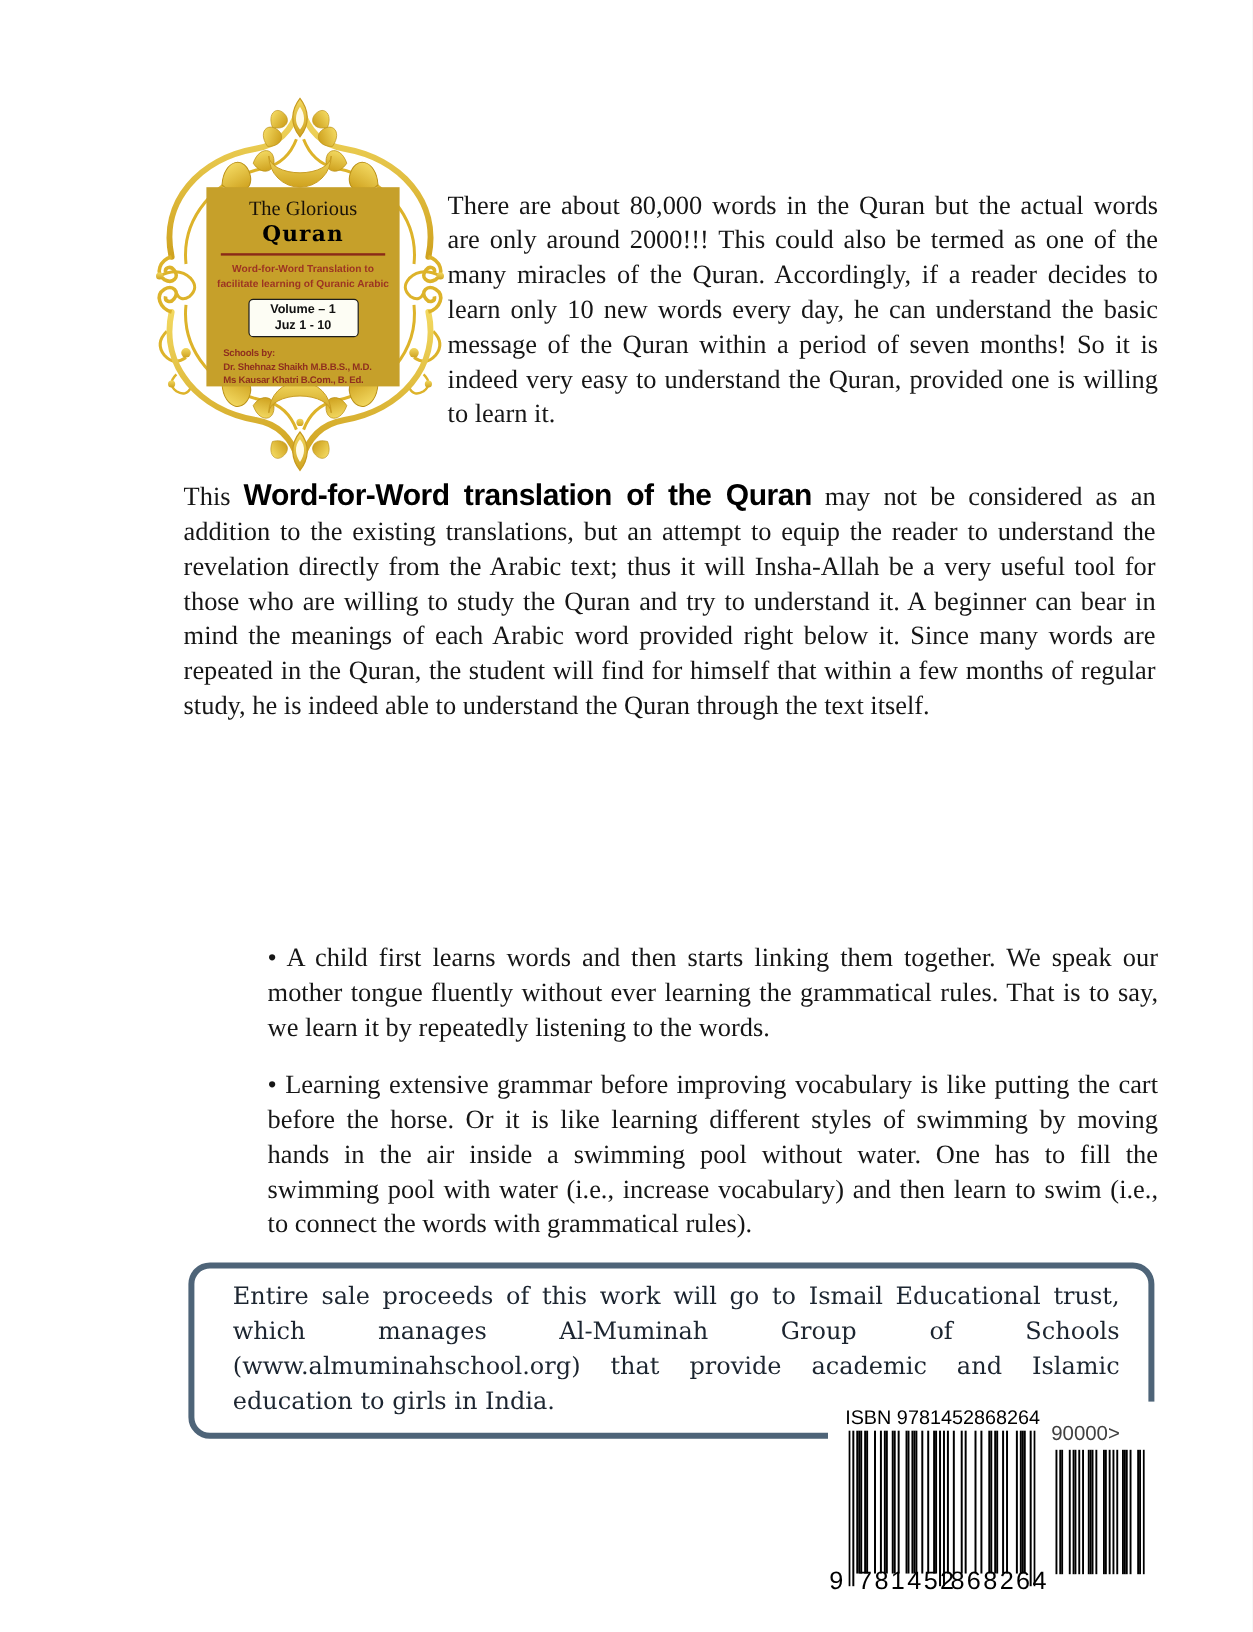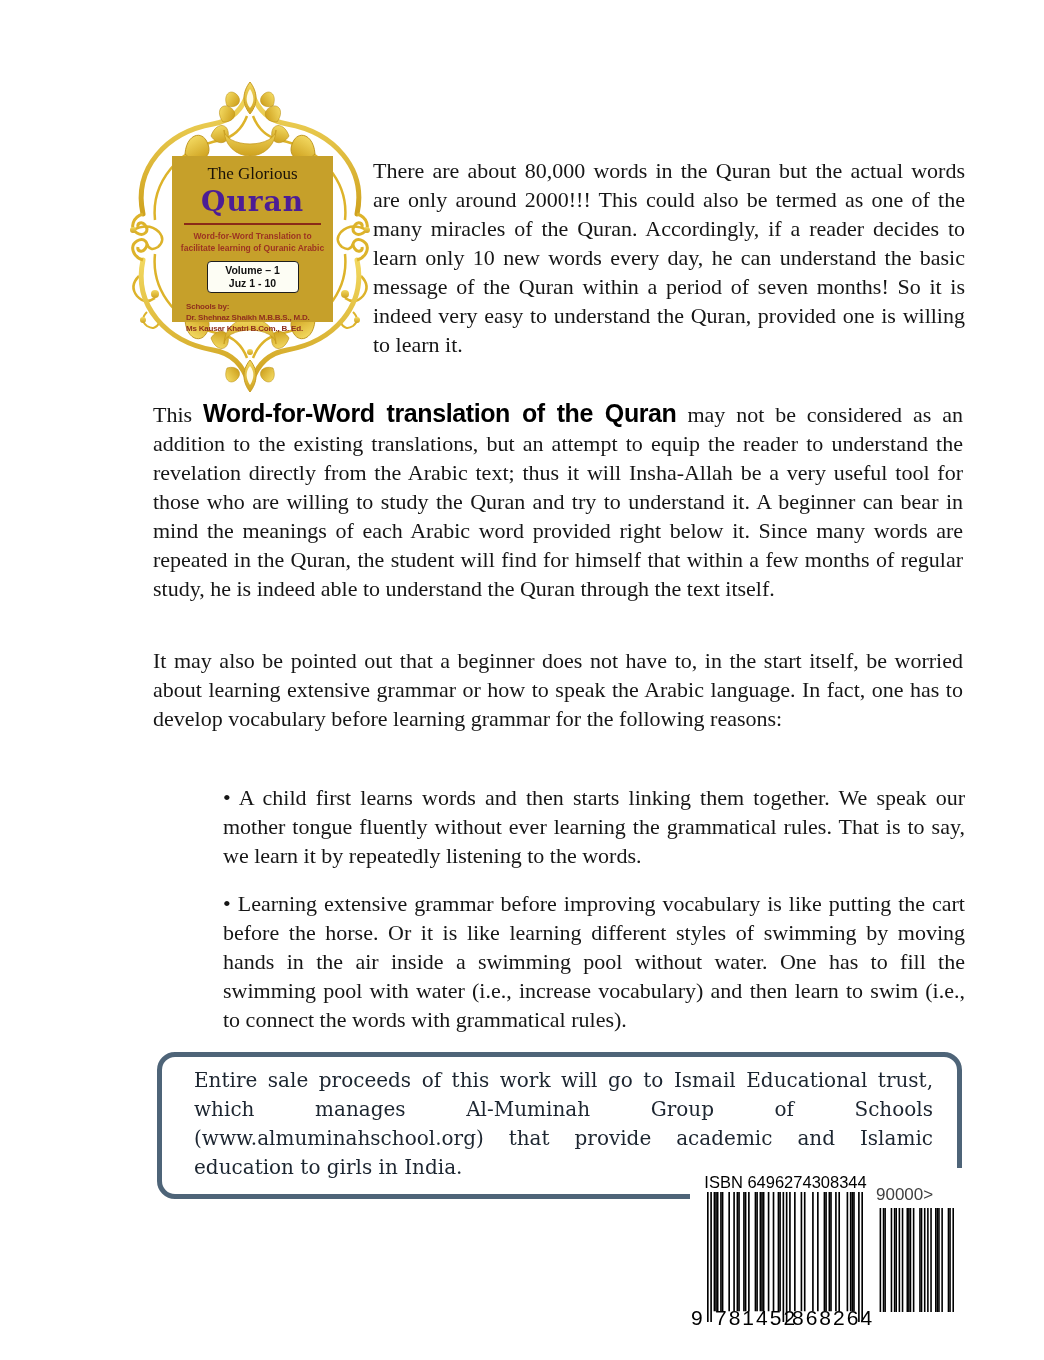"Quran" .cover-title2 { color: #4c1d95 -> #000000; font-size: 28px -> 18px }
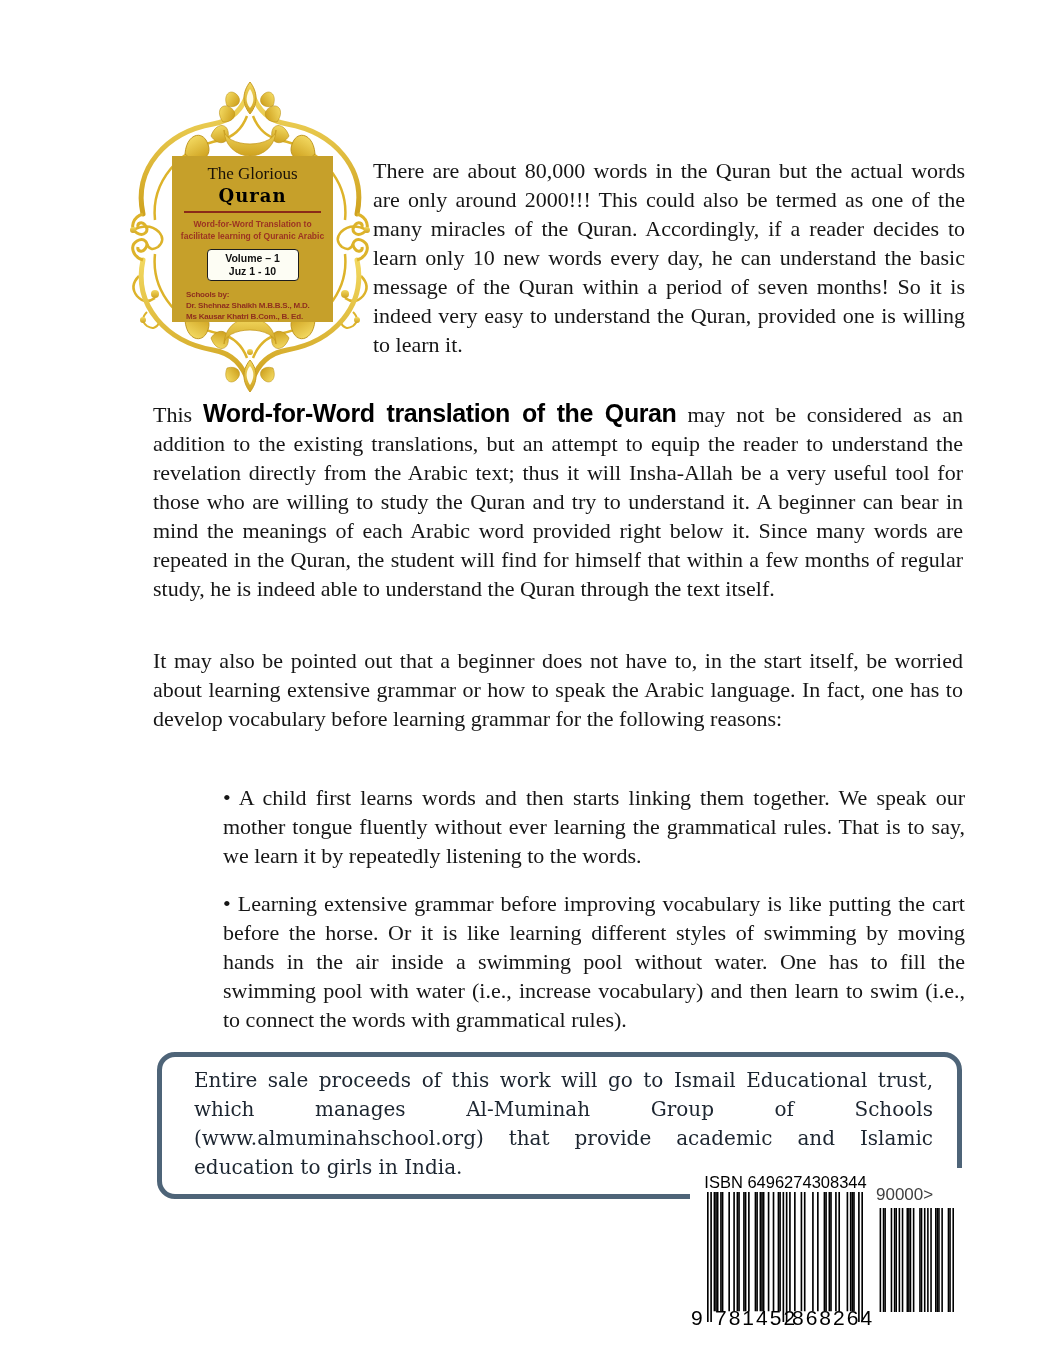"It may also be pointed" p.para { html: <p>It may also be pointed out that a beginner does not have to, in the start itself, be worried about learning extensive grammar or how to speak the Arabic language. In fact, one has to develop vocabulary before learning grammar for the following reasons:</p> -> none }
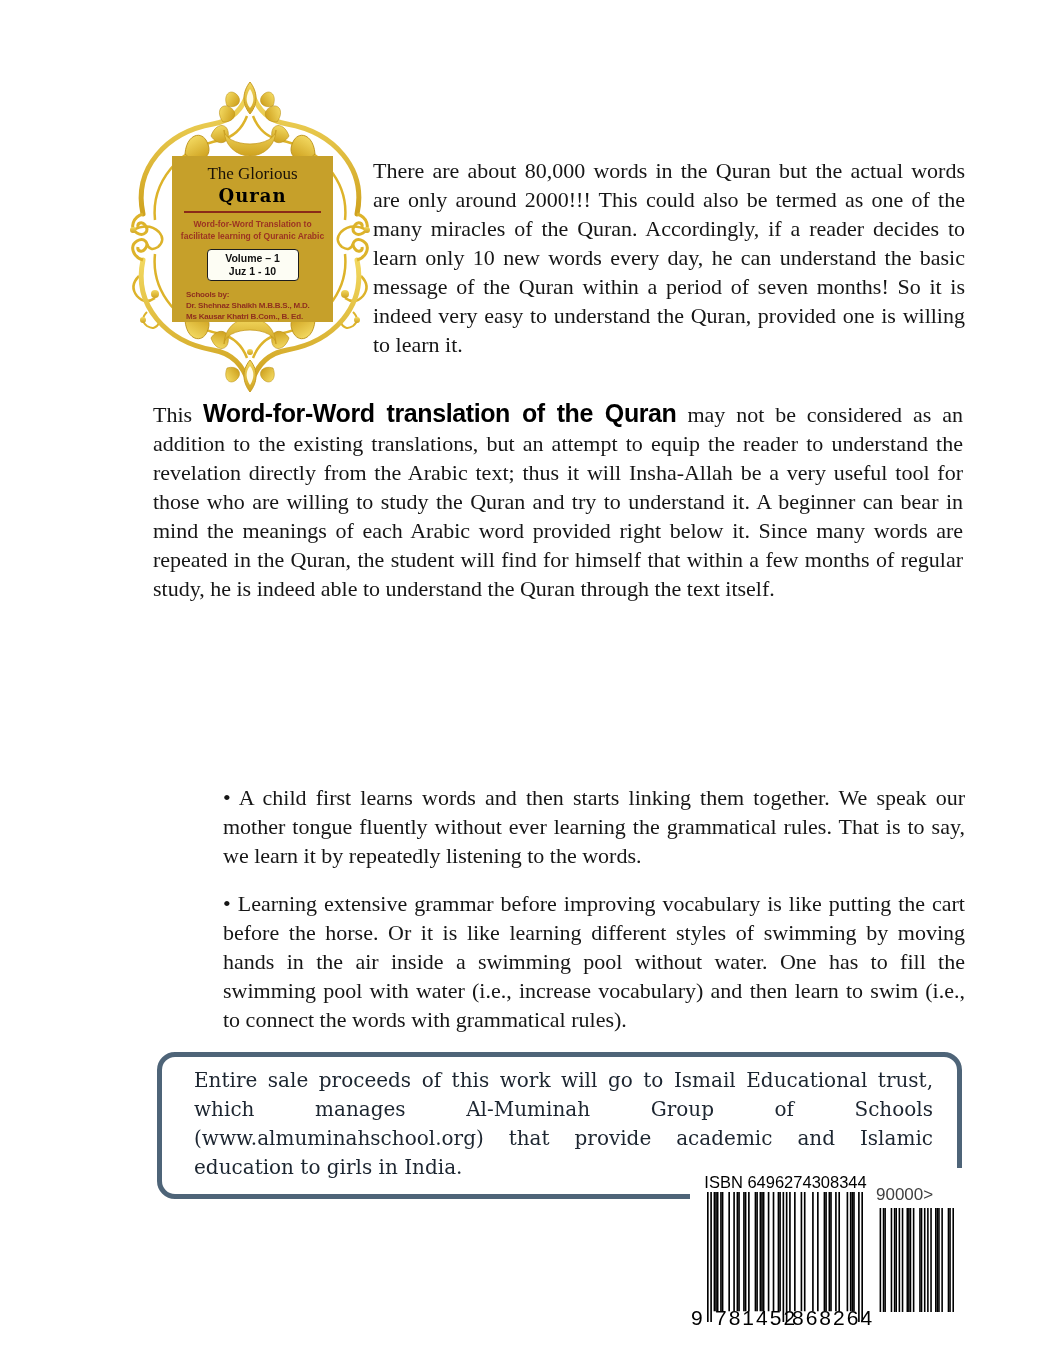"ISBN 6496274308344" div.isbn-label { text: 6496274308344 -> 9781452868264 }
